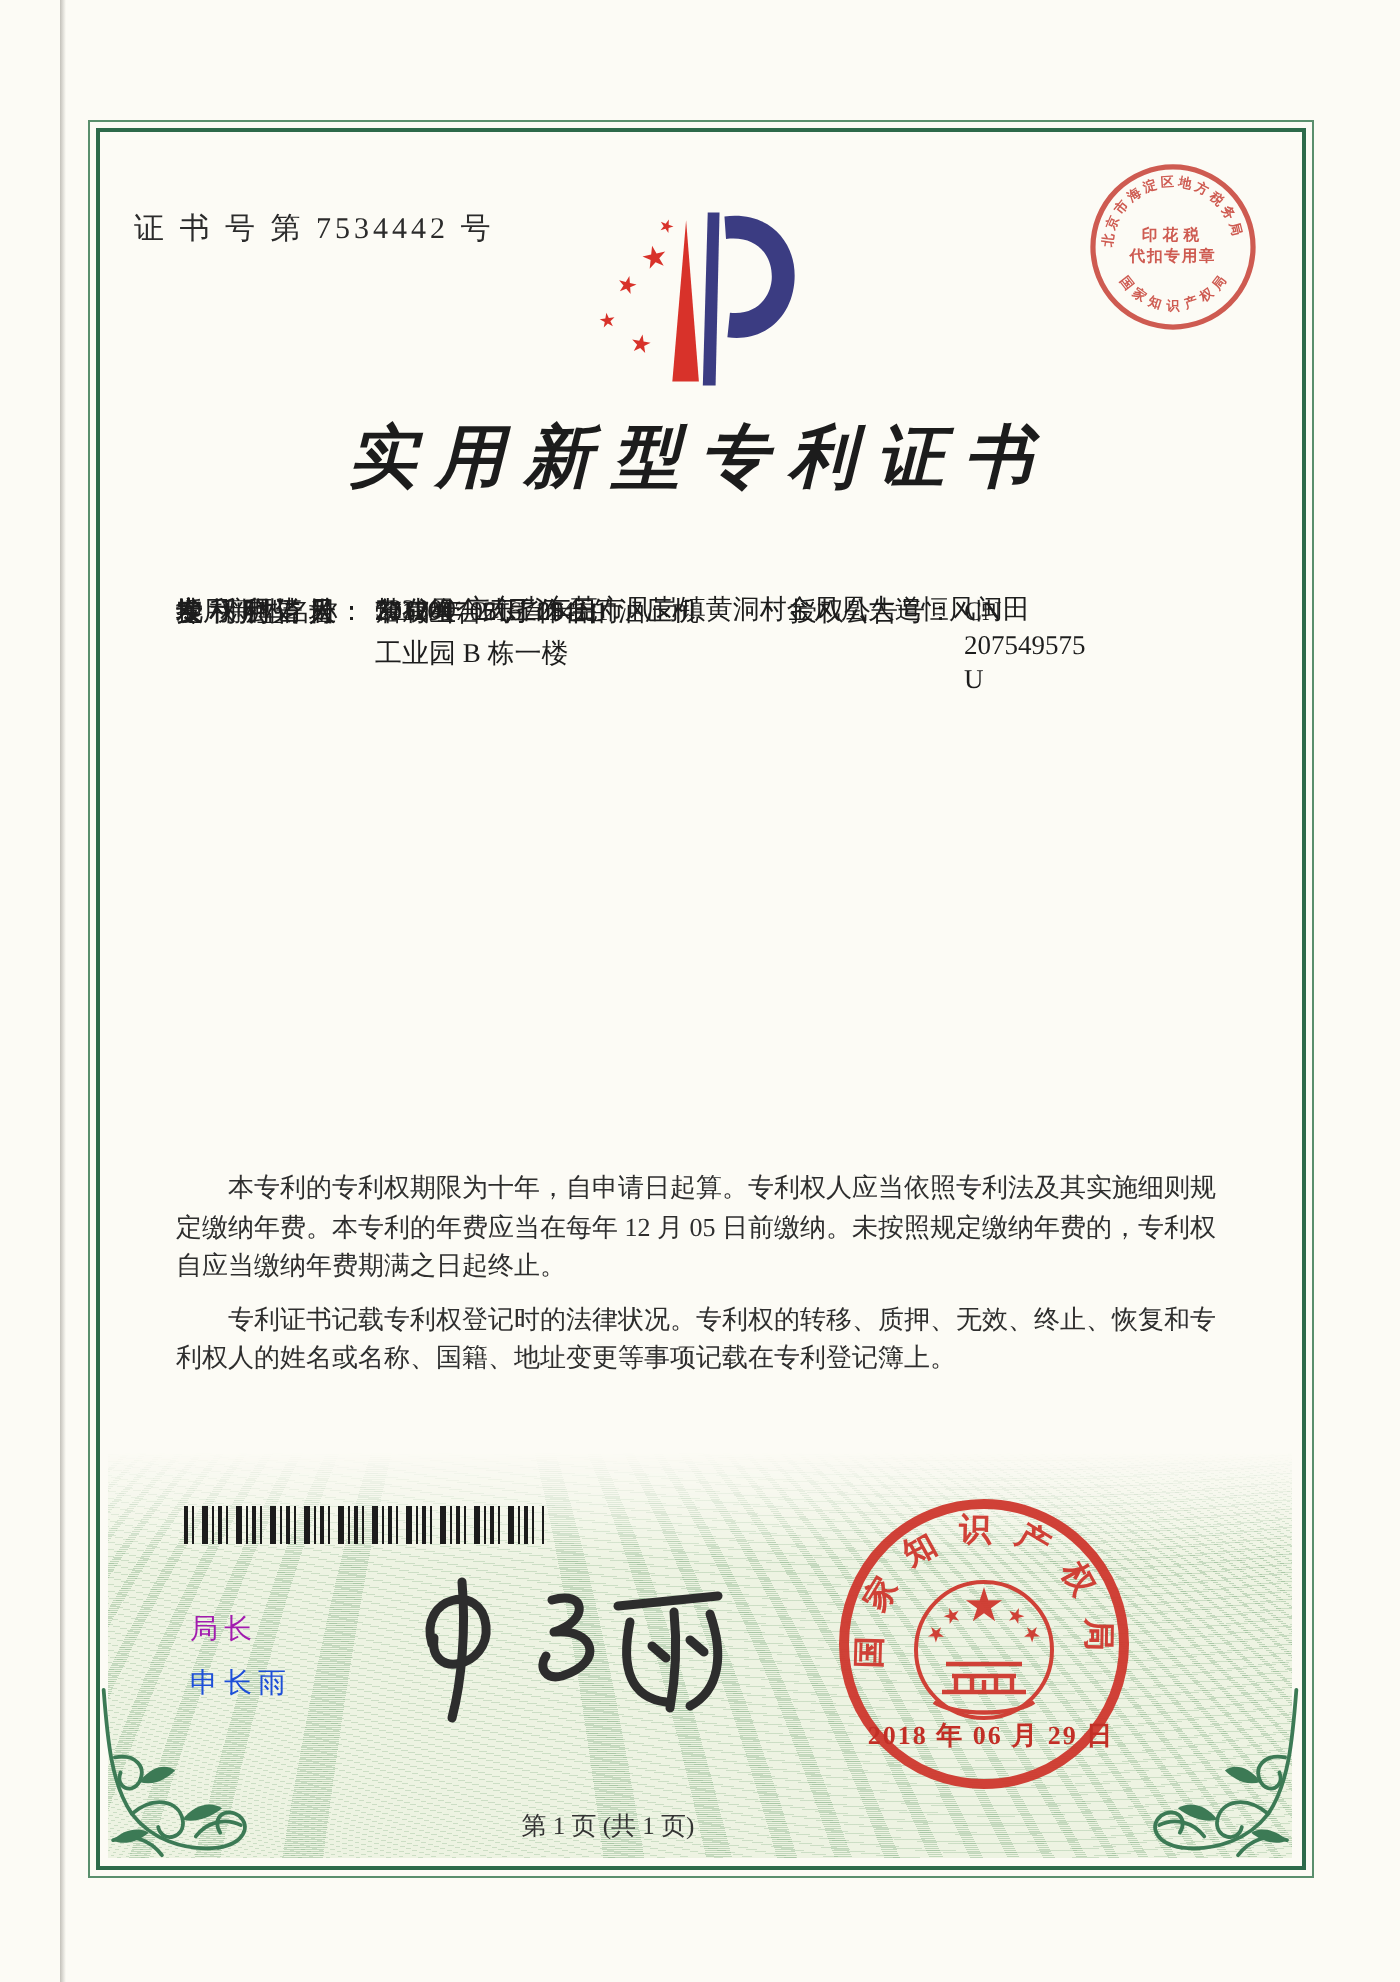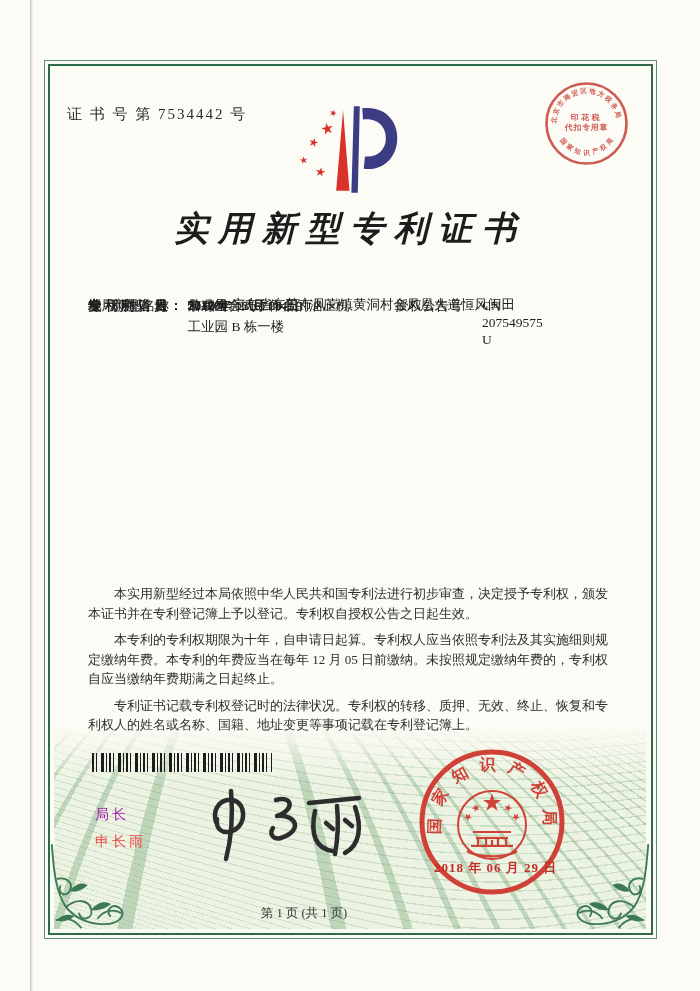"本实用新型经过本局依照中华人民共和国专利法进行初步审查，决定授予专利权，颁发本证" p { html: <p>本实用新型经过本局依照中华人民共和国专利法进行初步审查，决定授予专利权，颁发本证书并在专利登记簿上予以登记。专利权自授权公告之日起生效。</p> -> none }
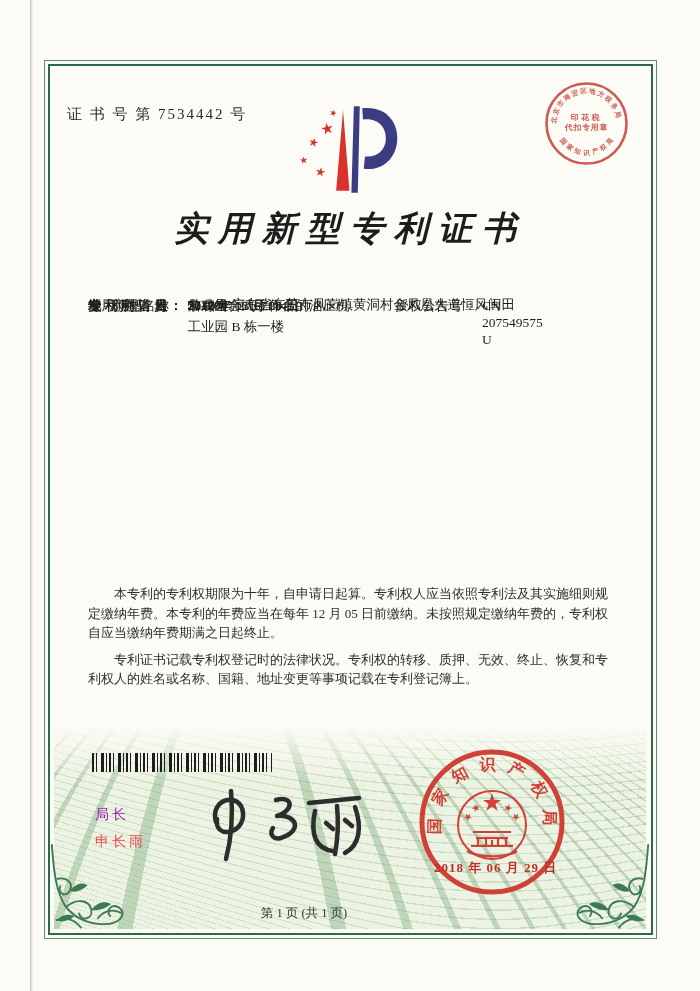"申长雨" .director-name { color: #ef4444 -> #1d4ed8 }
